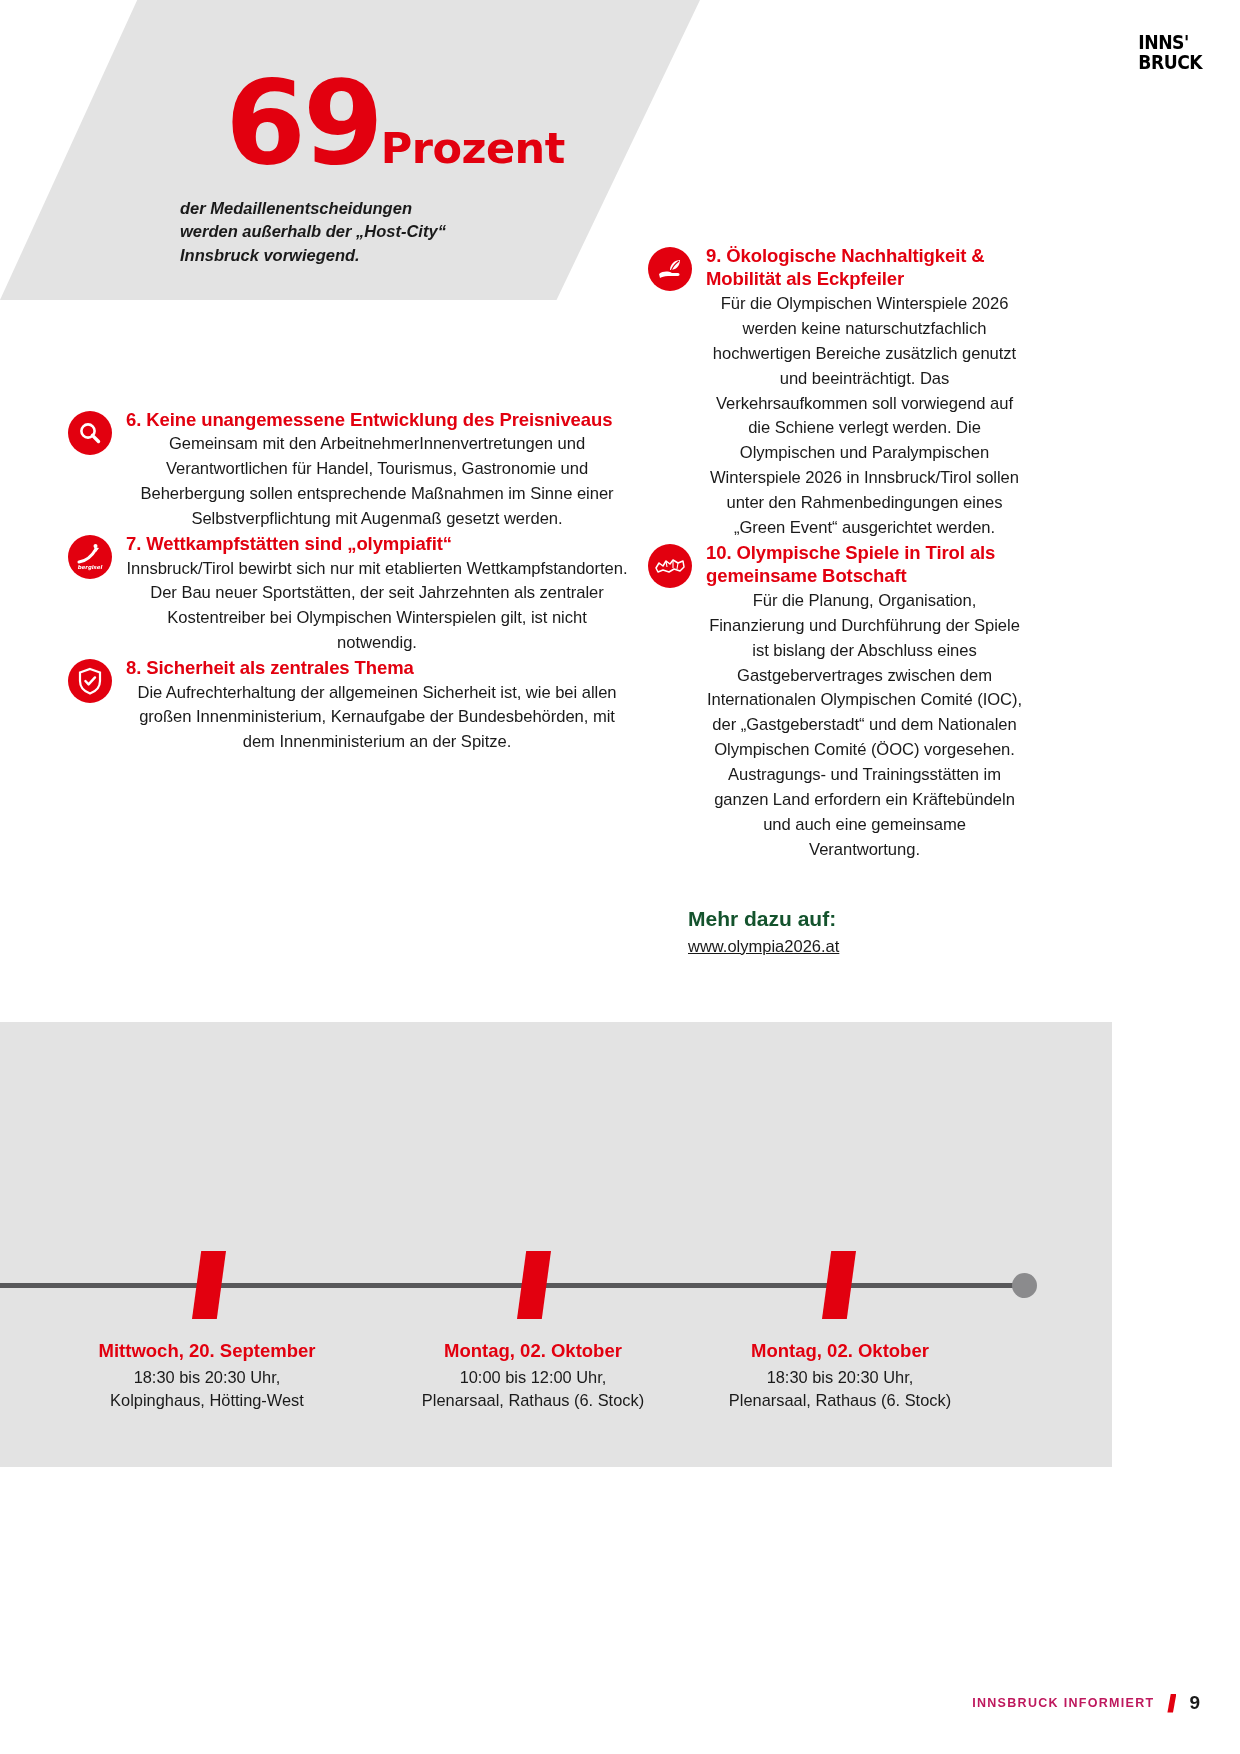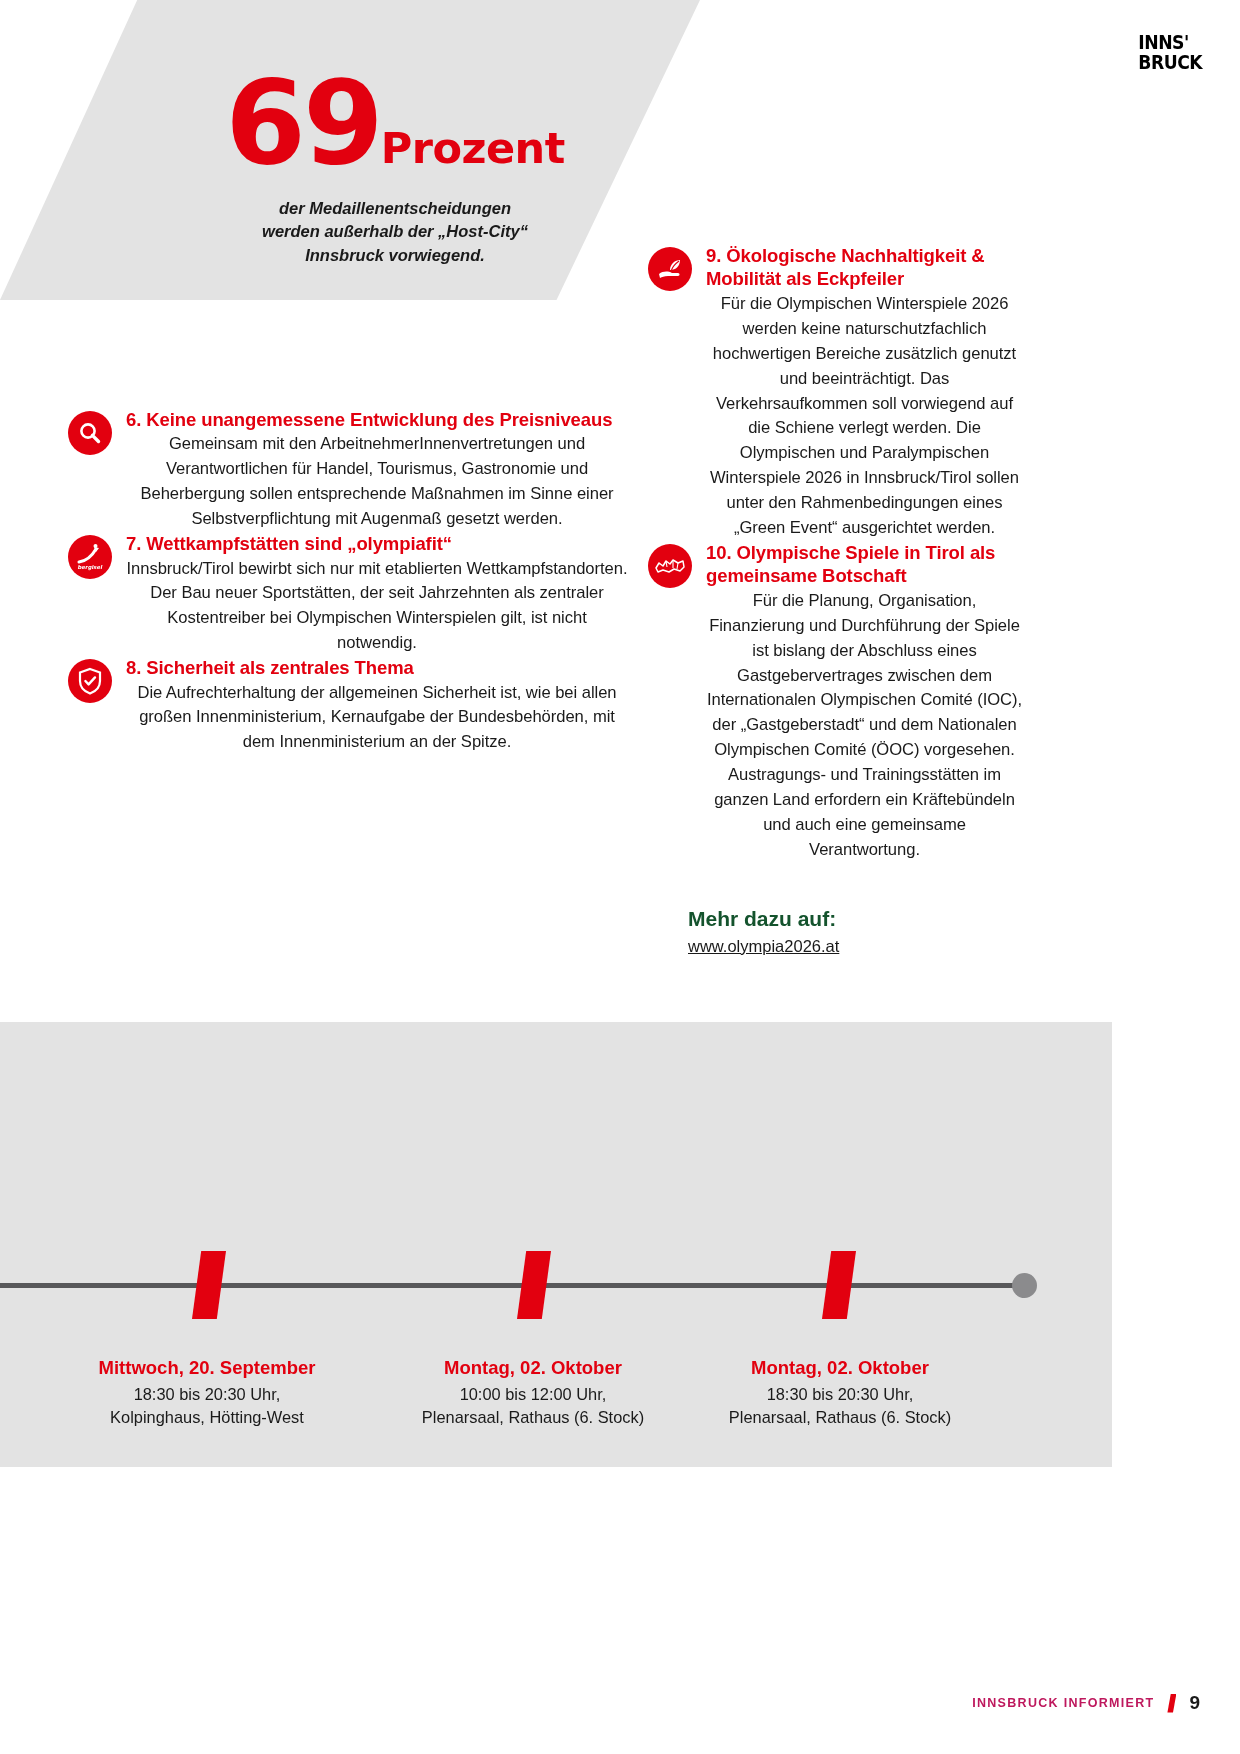"69" .hero-inner { text-align: center -> none }
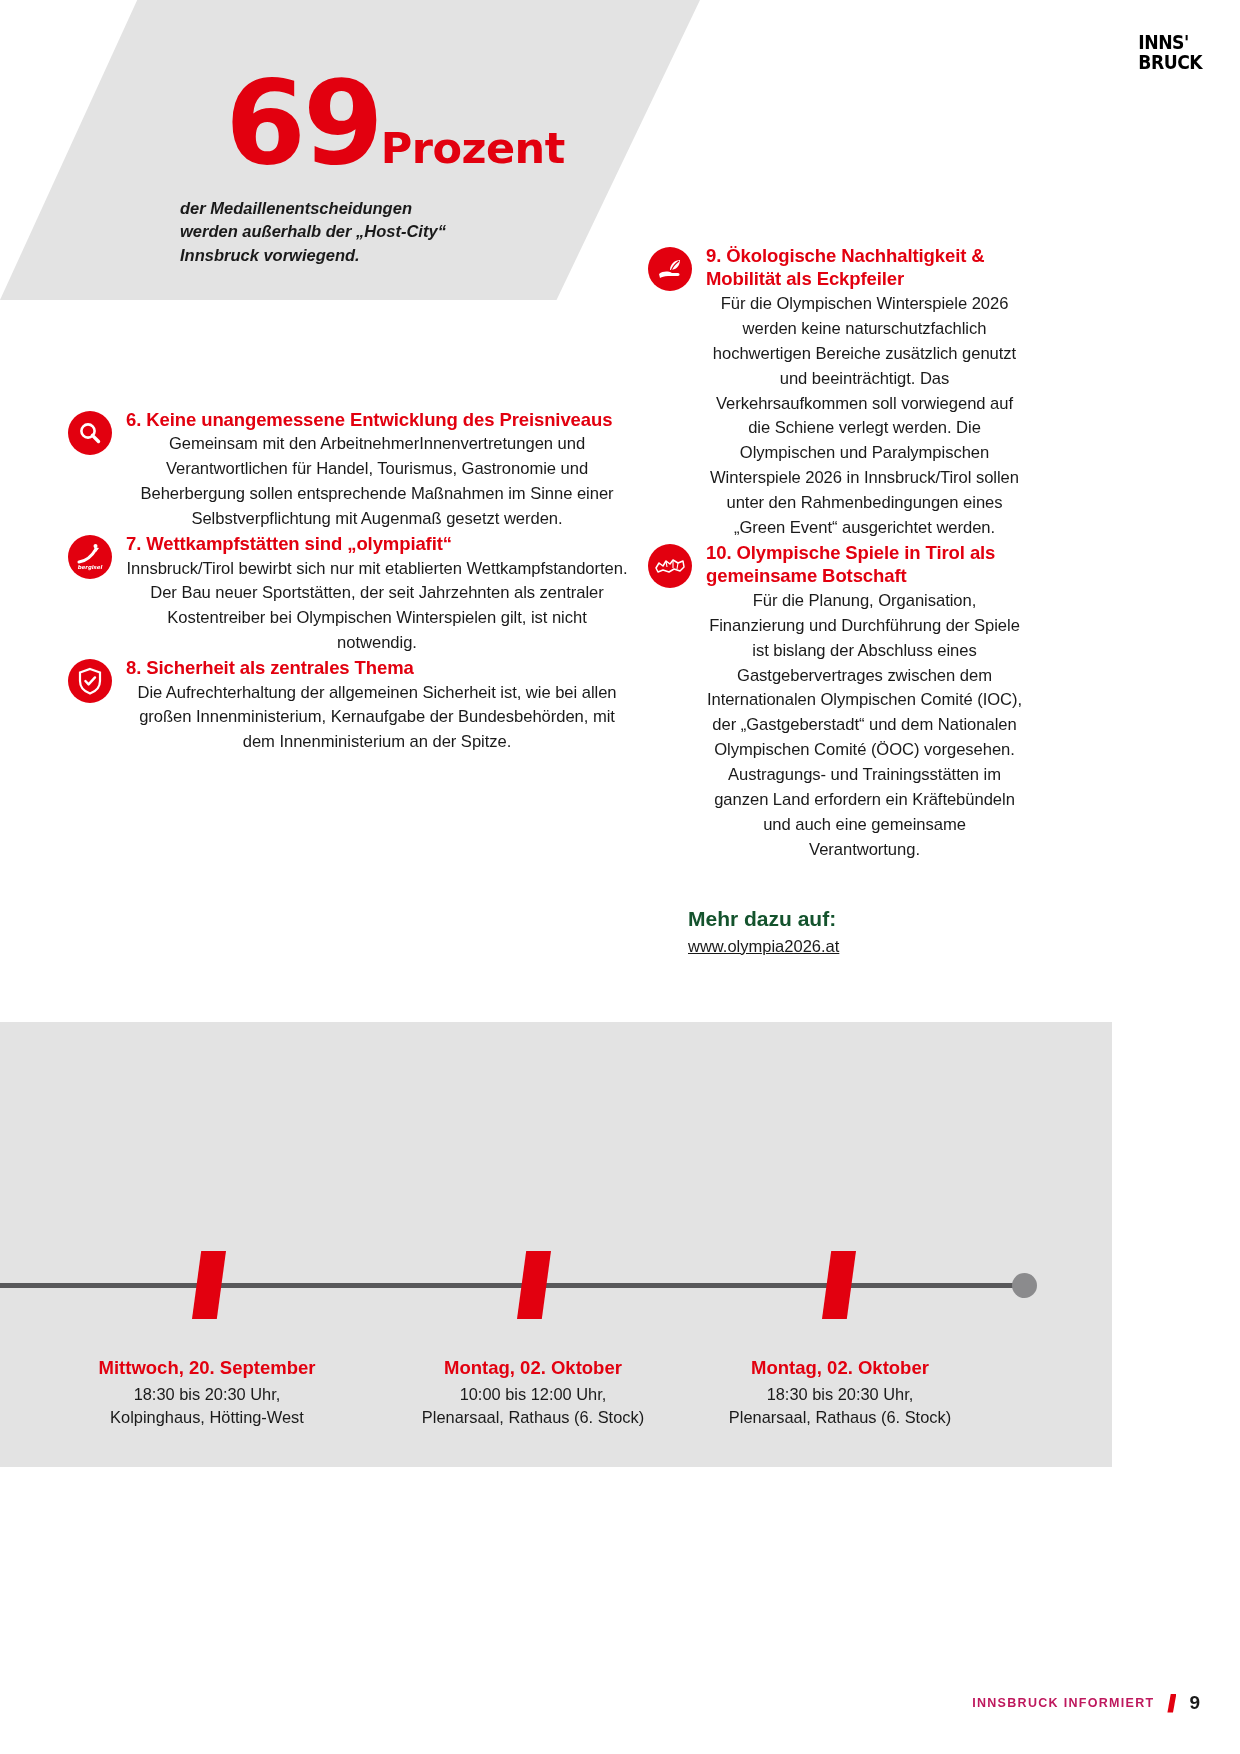"Mittwoch, 20. September" .tl-label { margin-top: 17px -> none }
